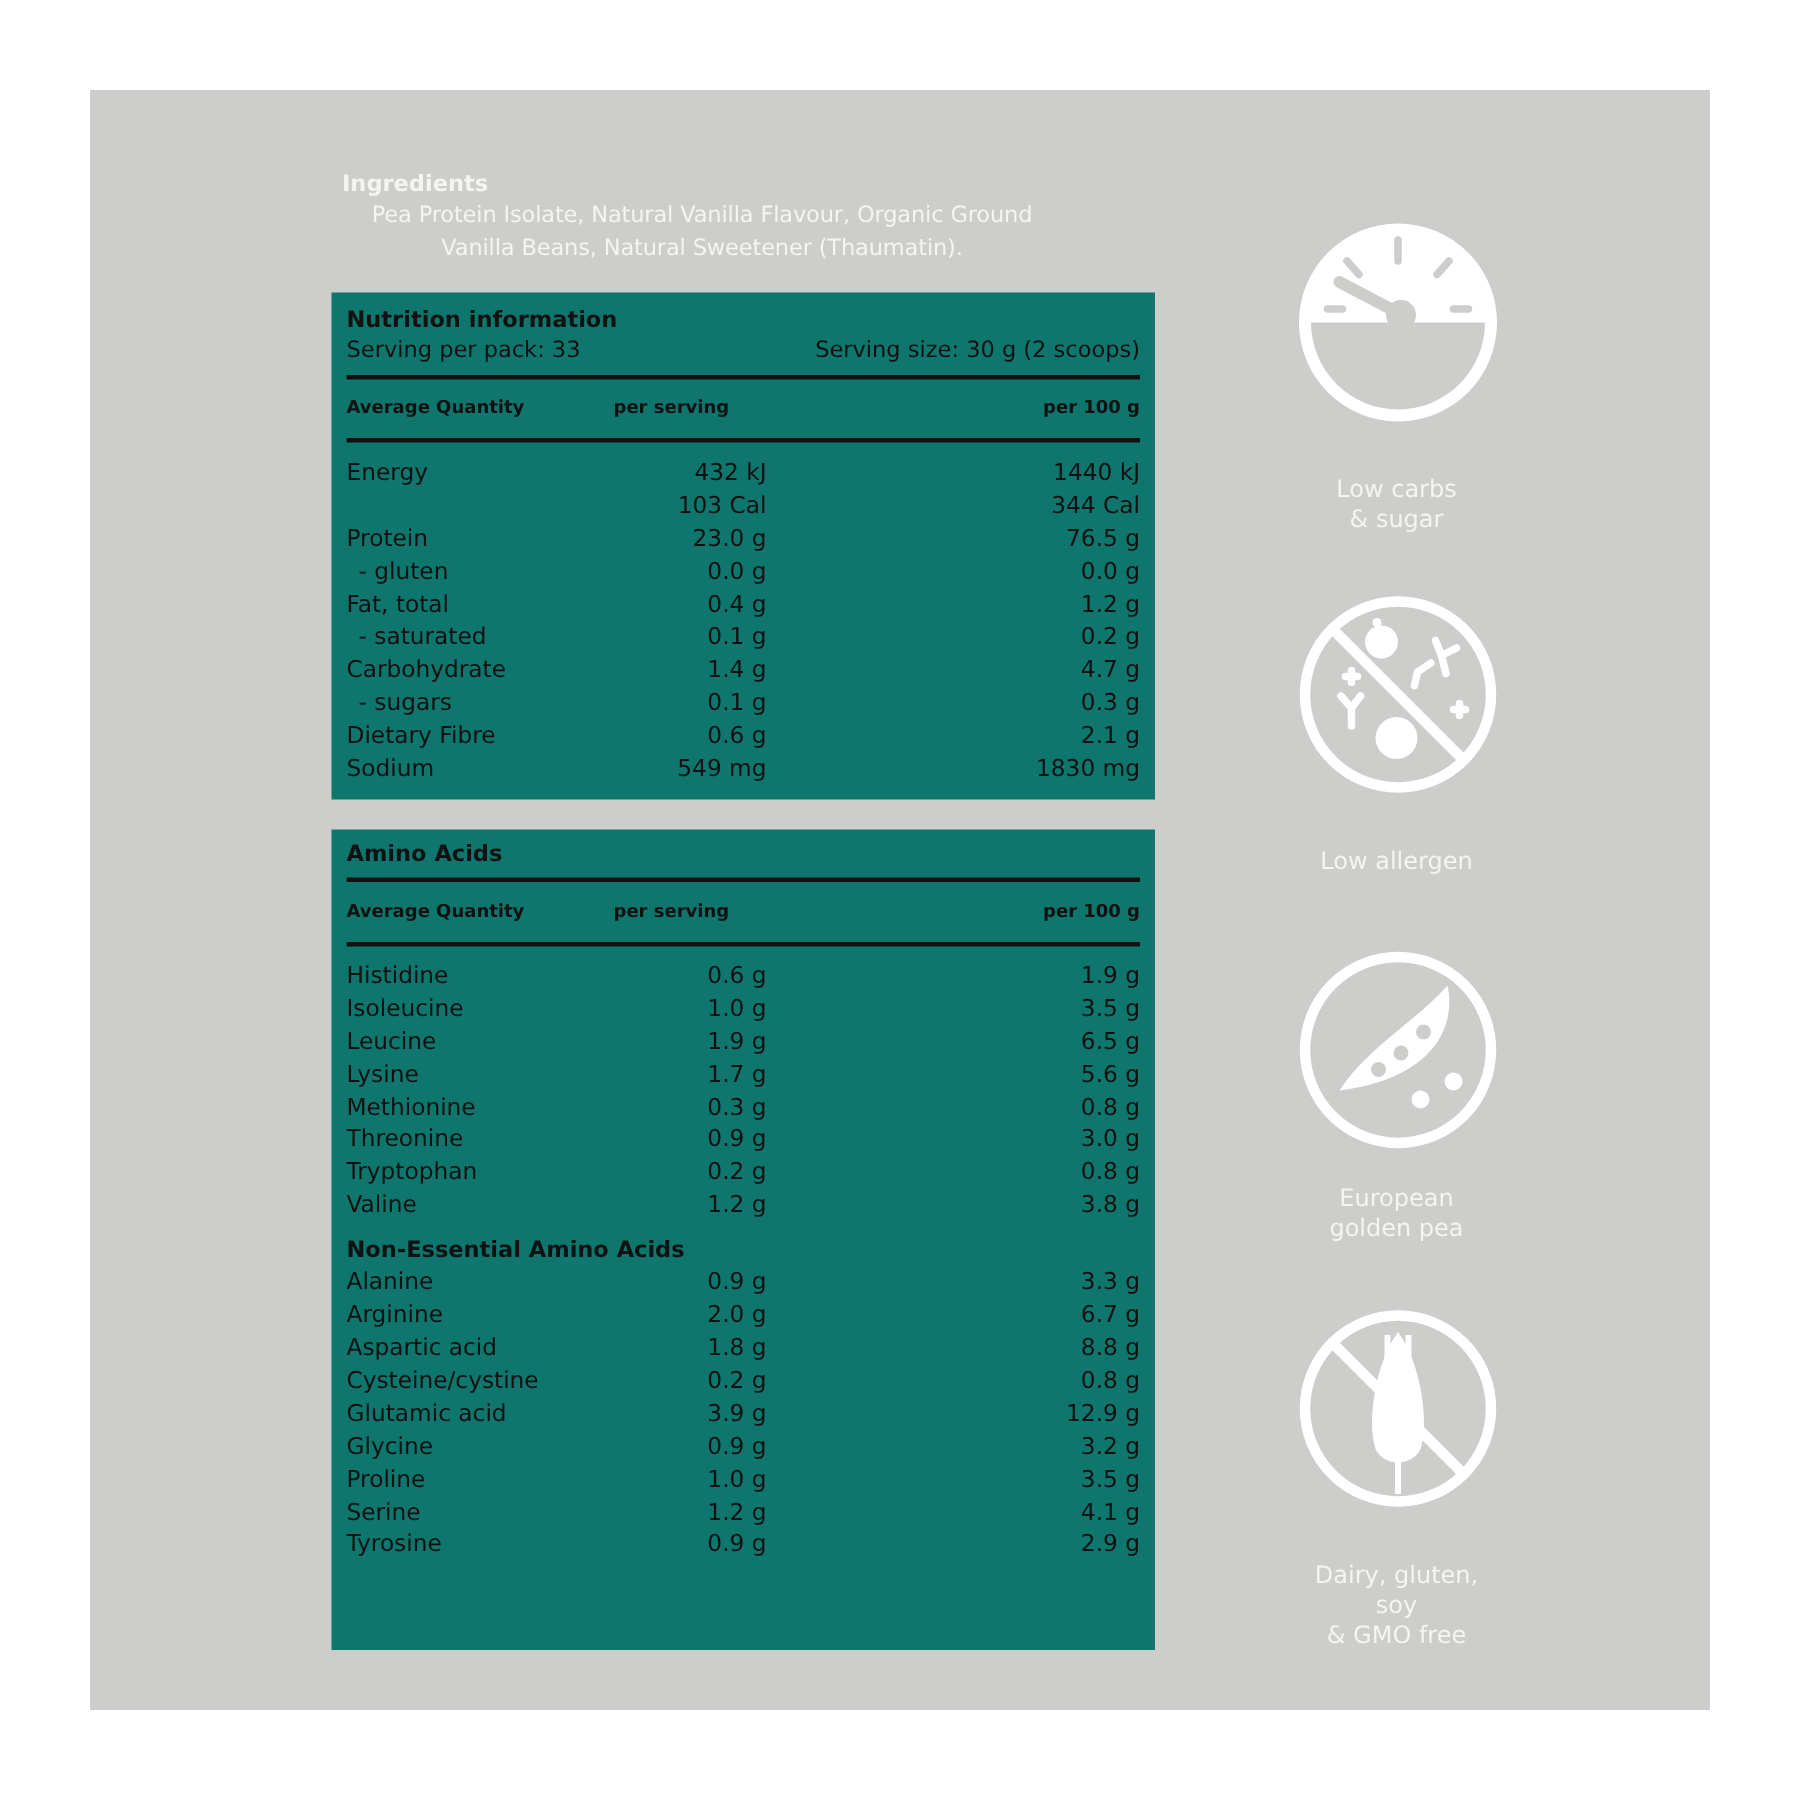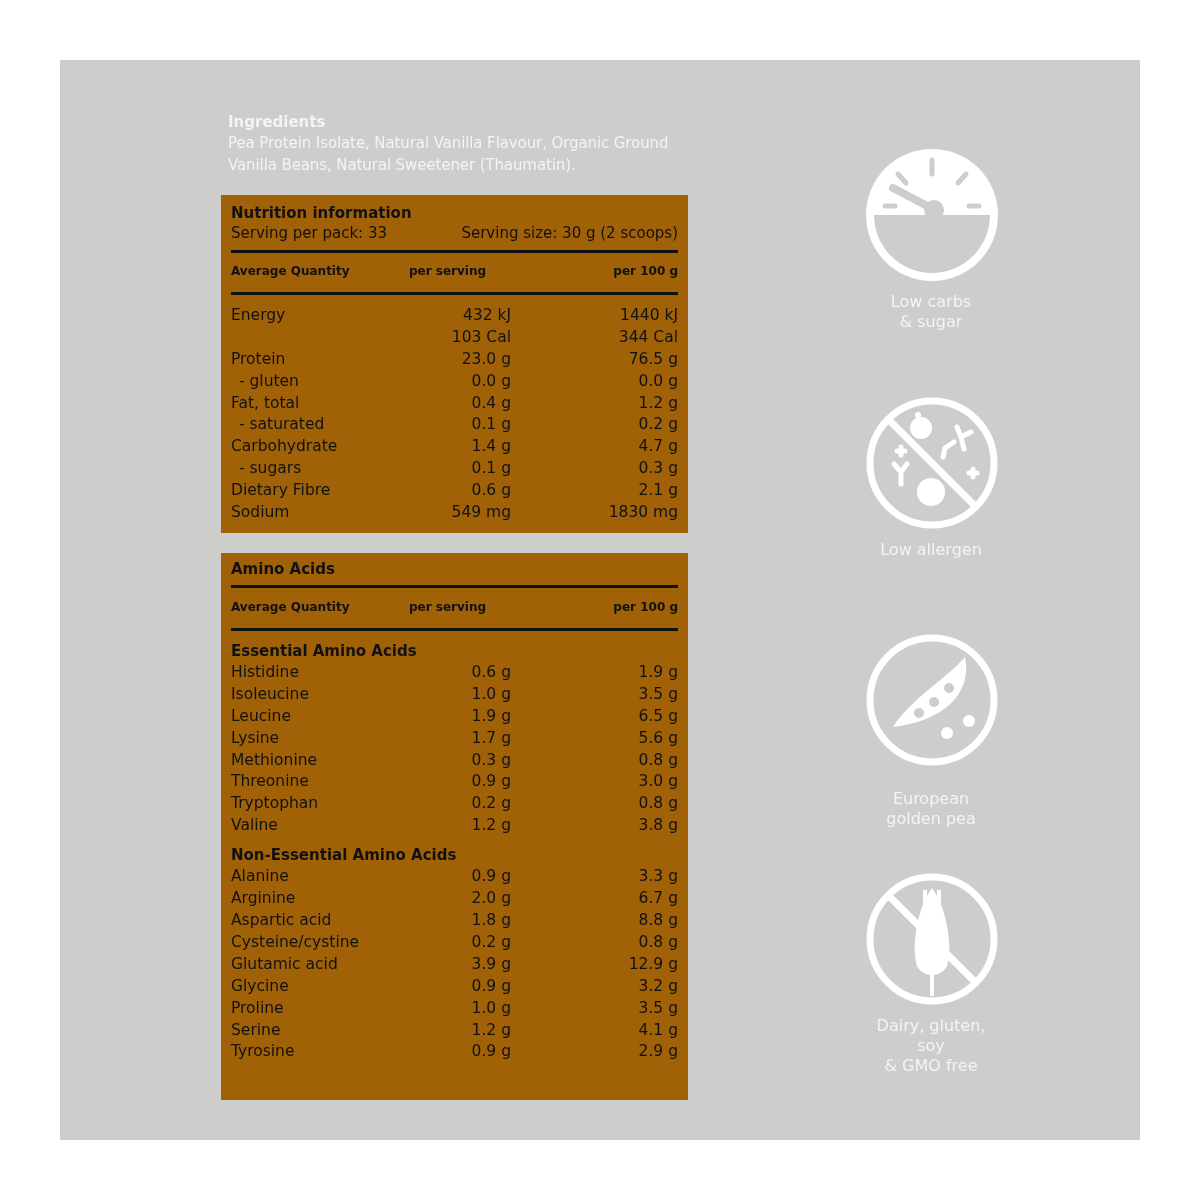"Pea Protein Isolate, Natural Vanilla" .ingredients .body { text-align: none -> center }
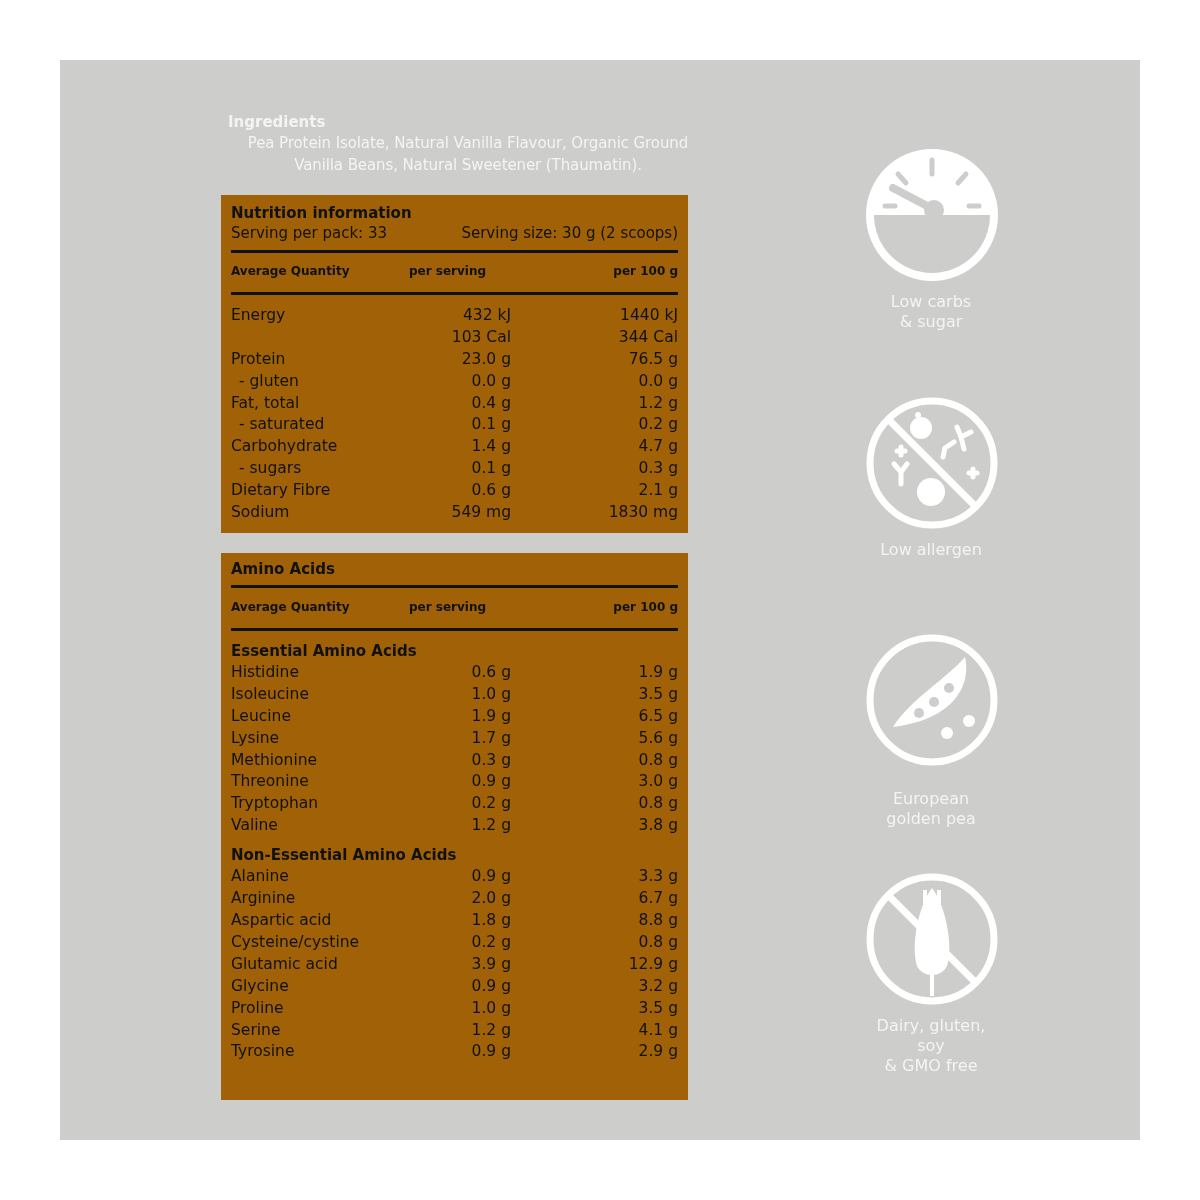"Nutrition information" .box { background: #a16207 -> #0f766e; width: 467px -> 549px }
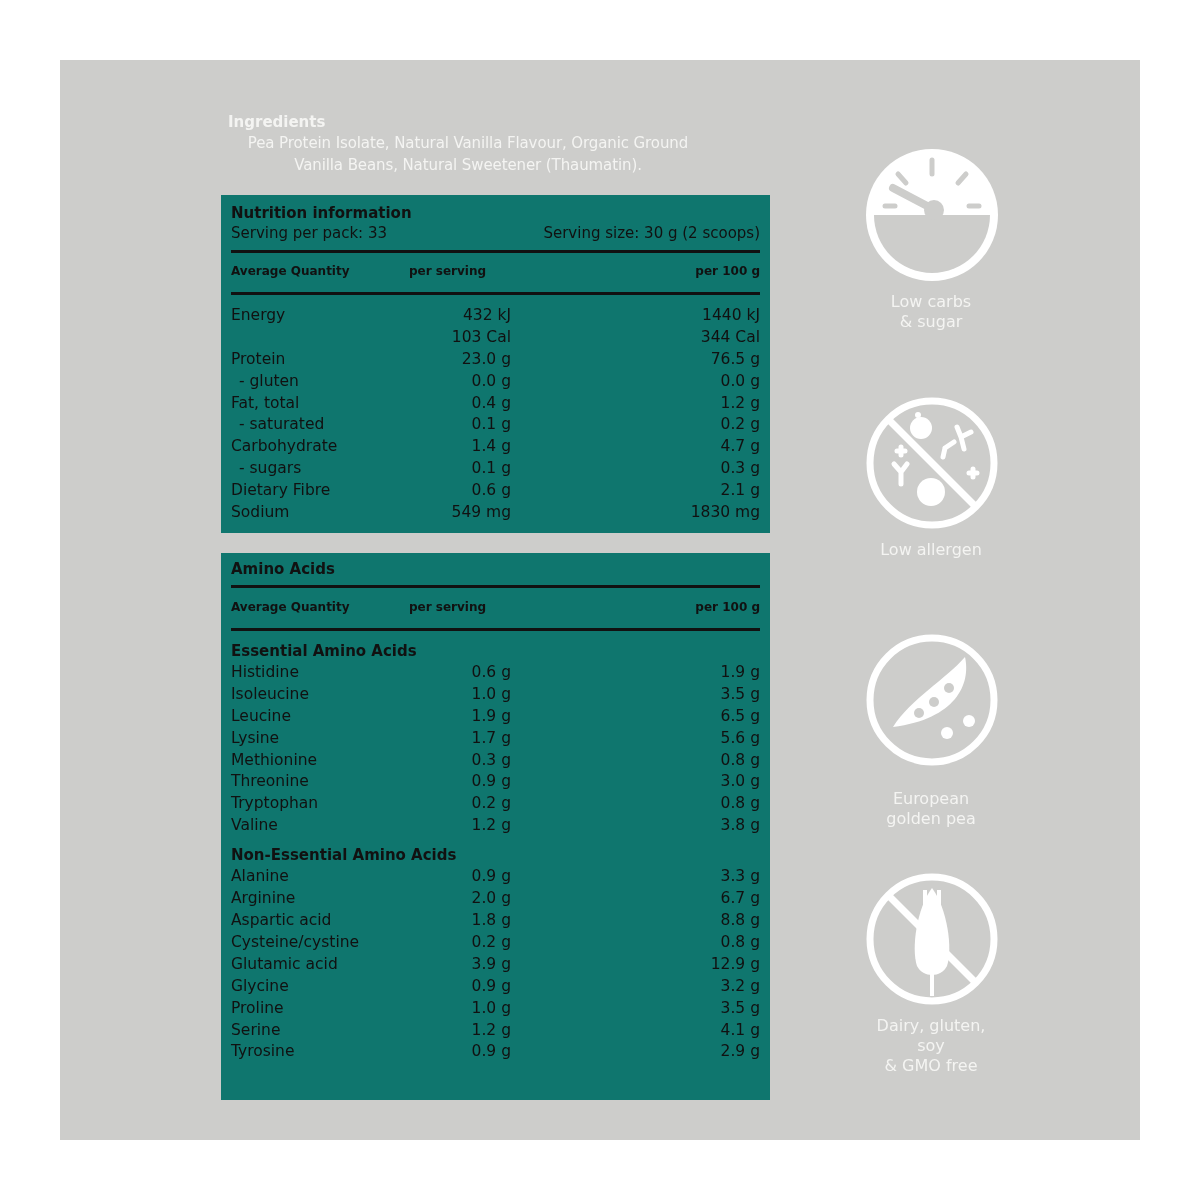"Low carbs" .badge .label { margin-top: 6px -> 30px }
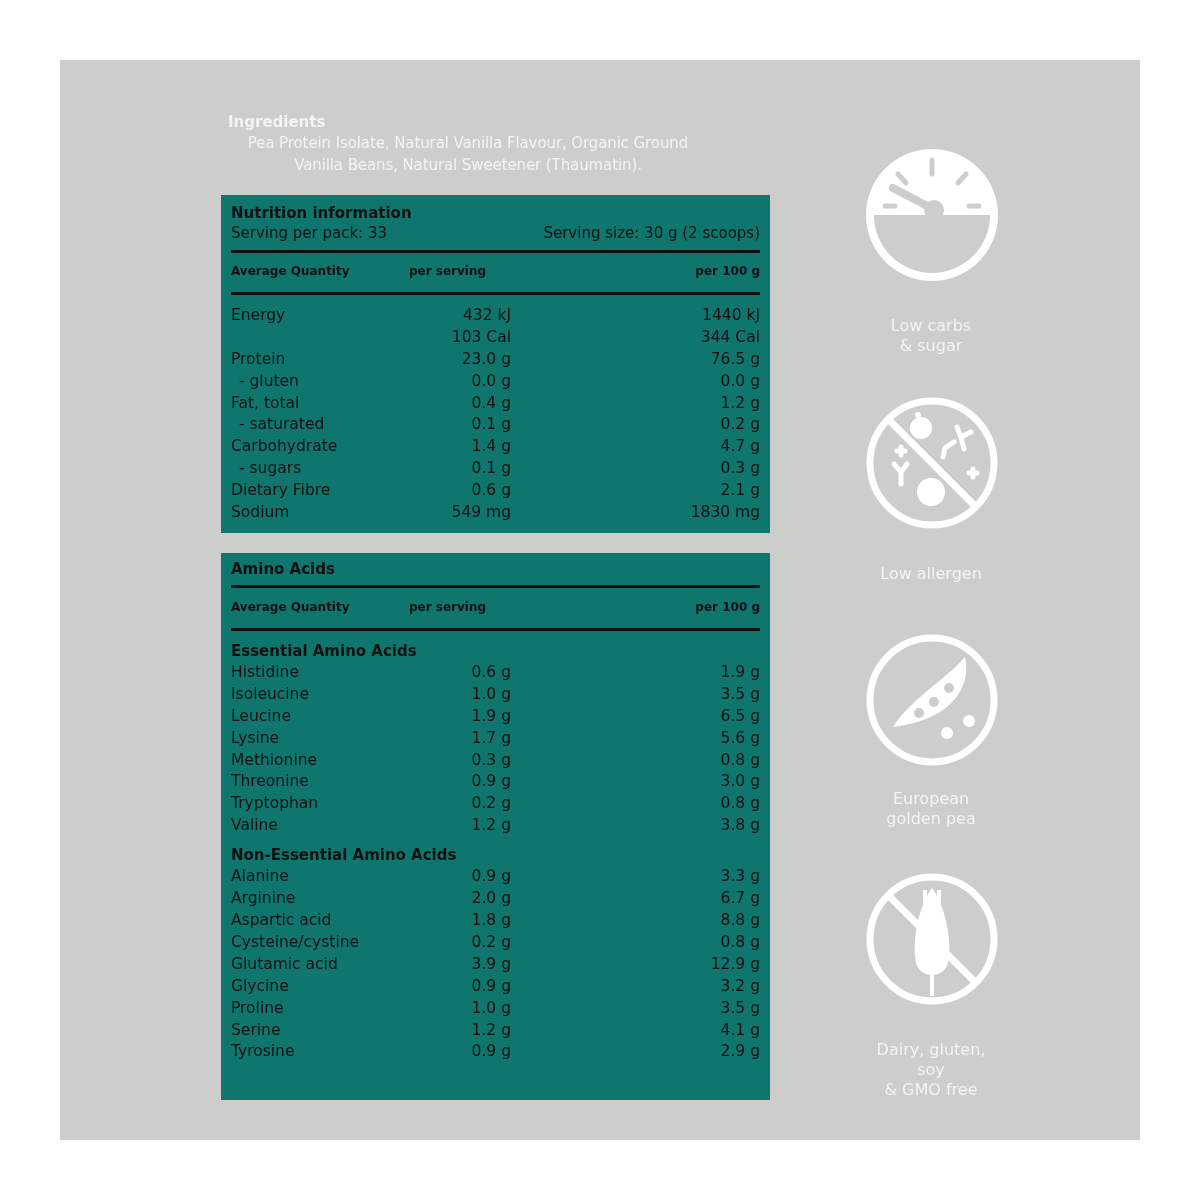"Essential Amino Acids" div.section-title { html: <div>Essential Amino Acids</div> -> none }
